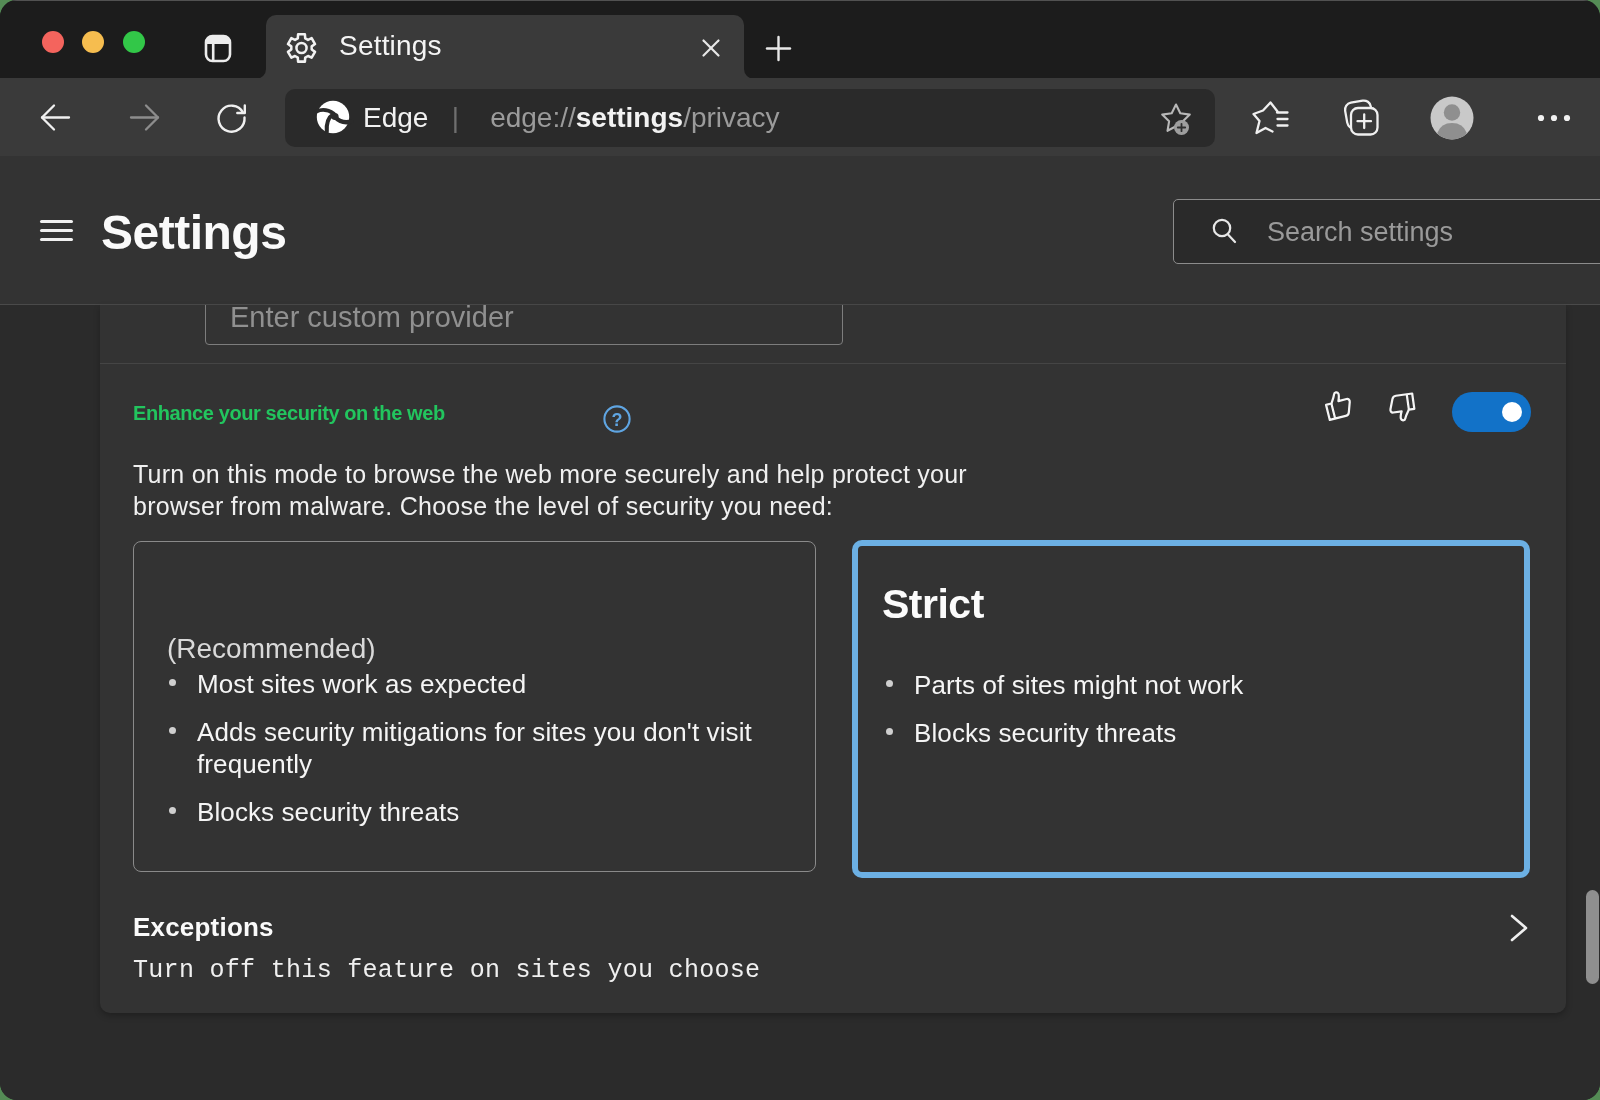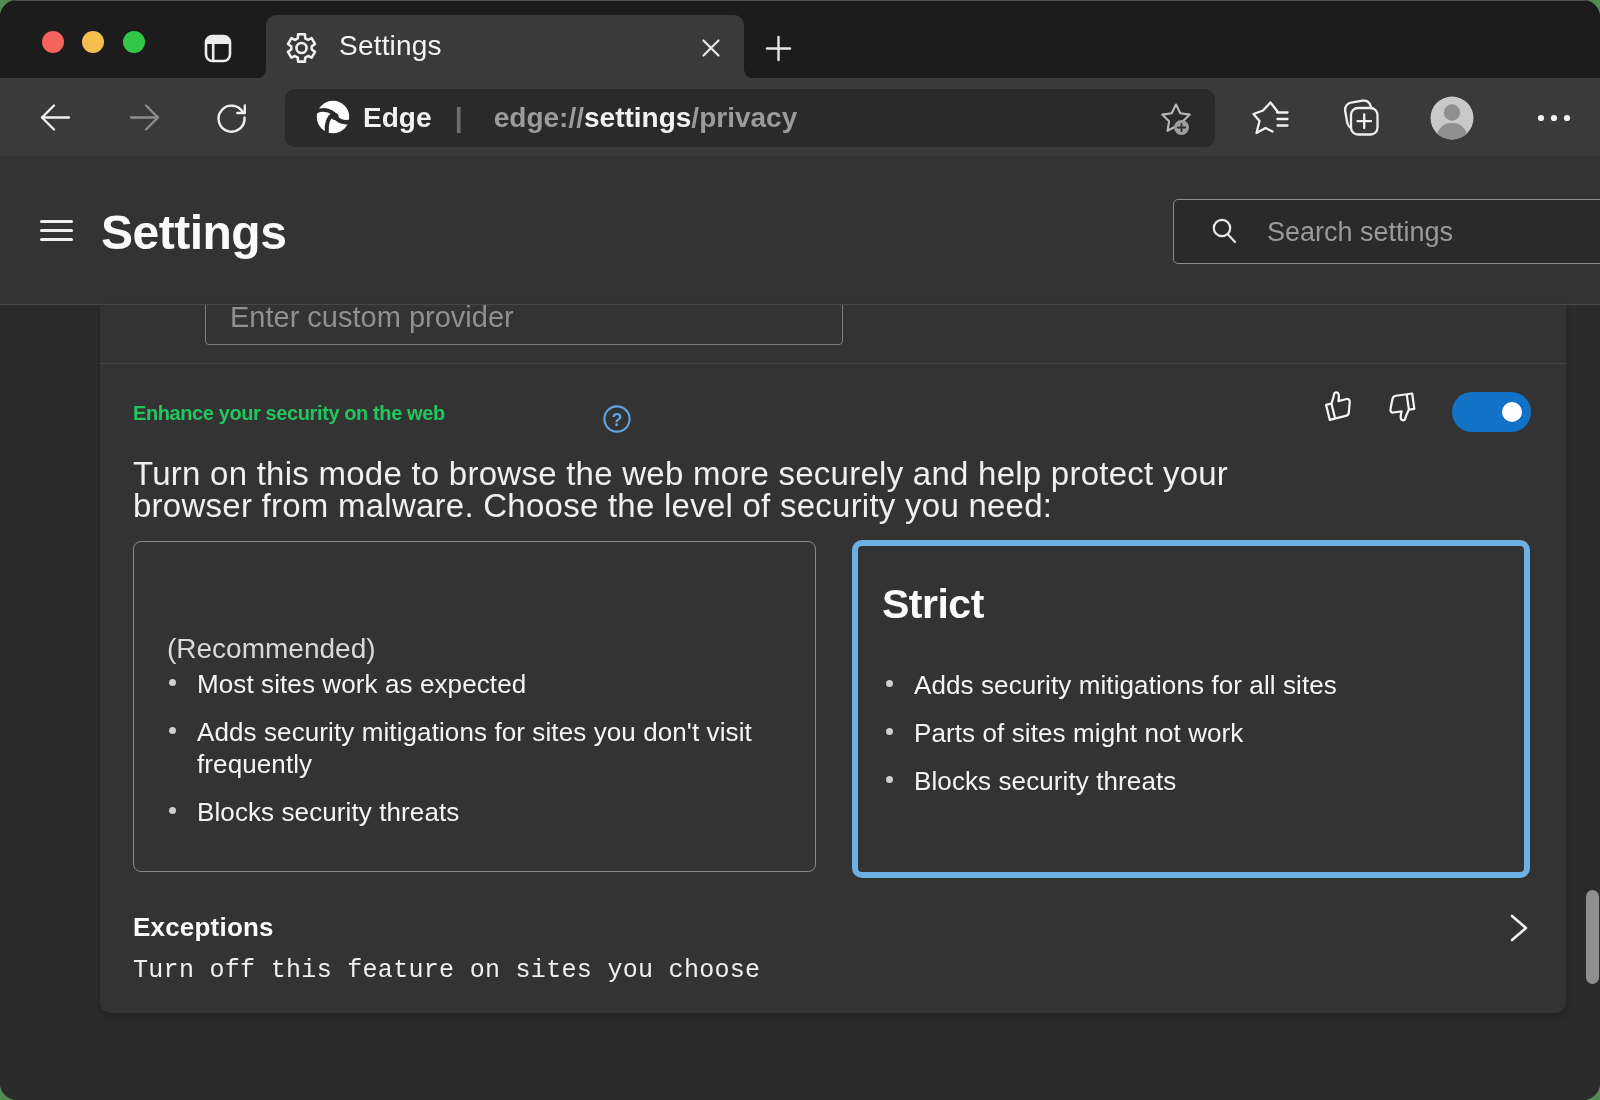"Edge | edge://settings/privacy" #toolbar { font-weight: bold -> none }
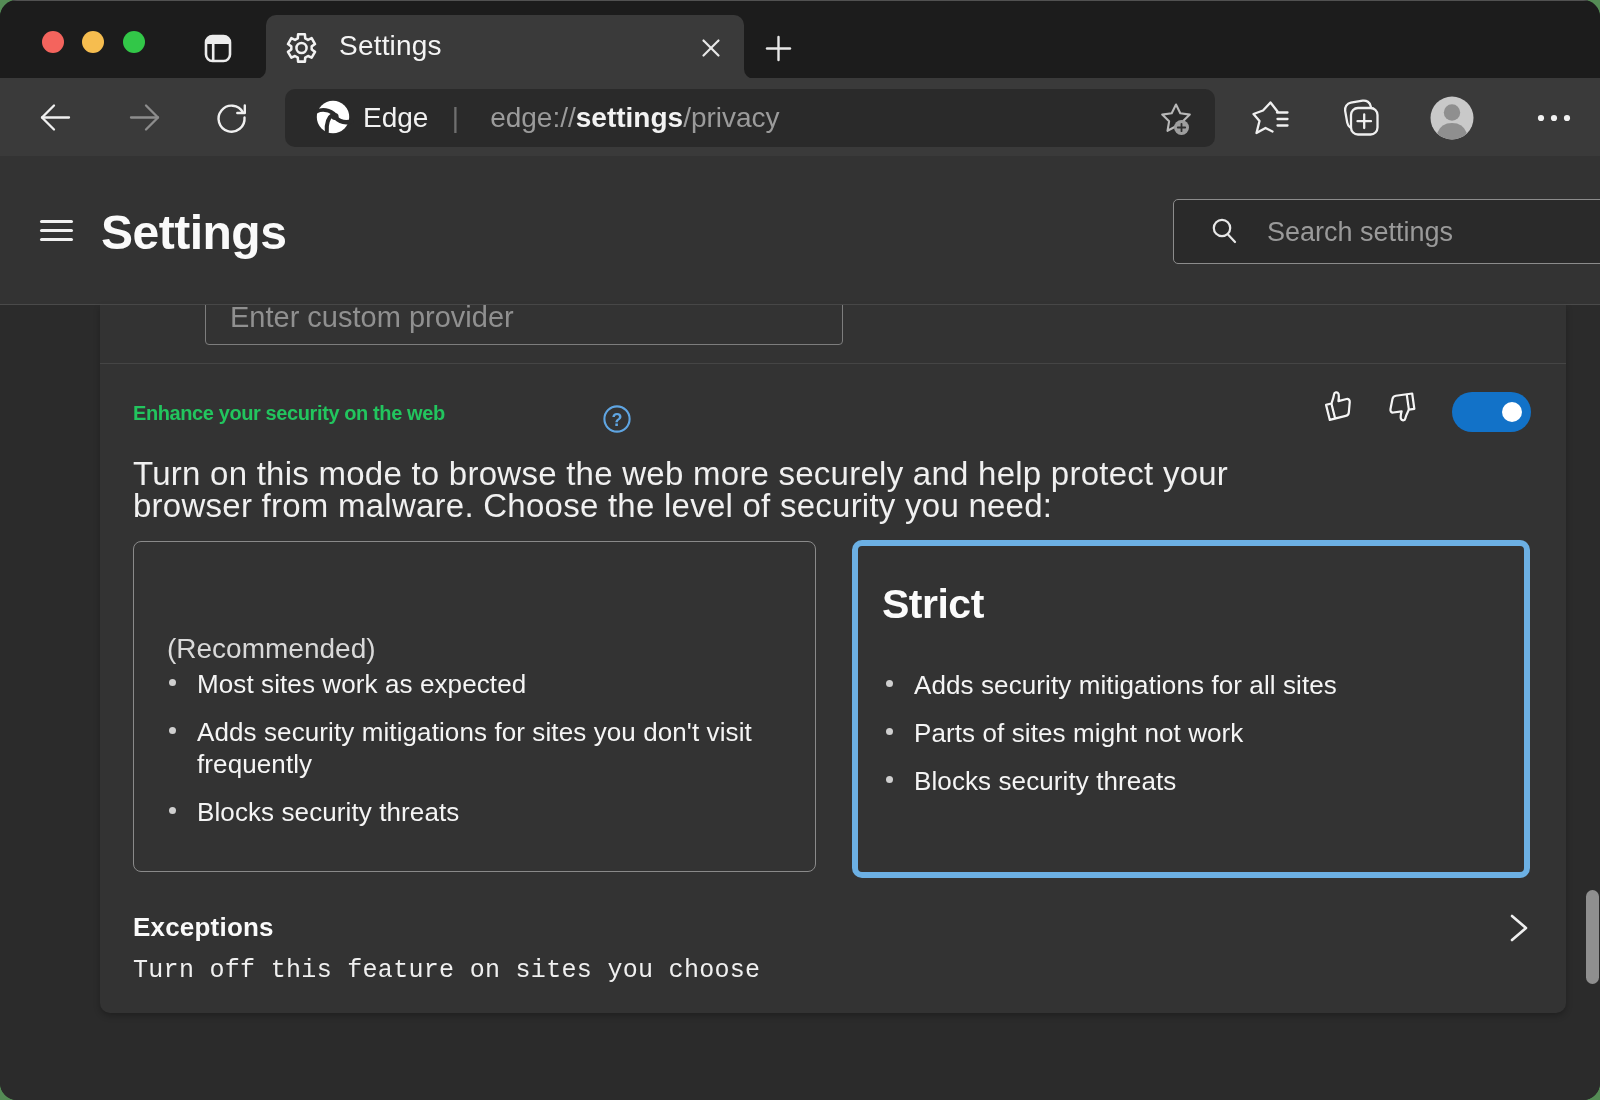"Turn on this mode to" #para { font-size: 33px -> 25px }
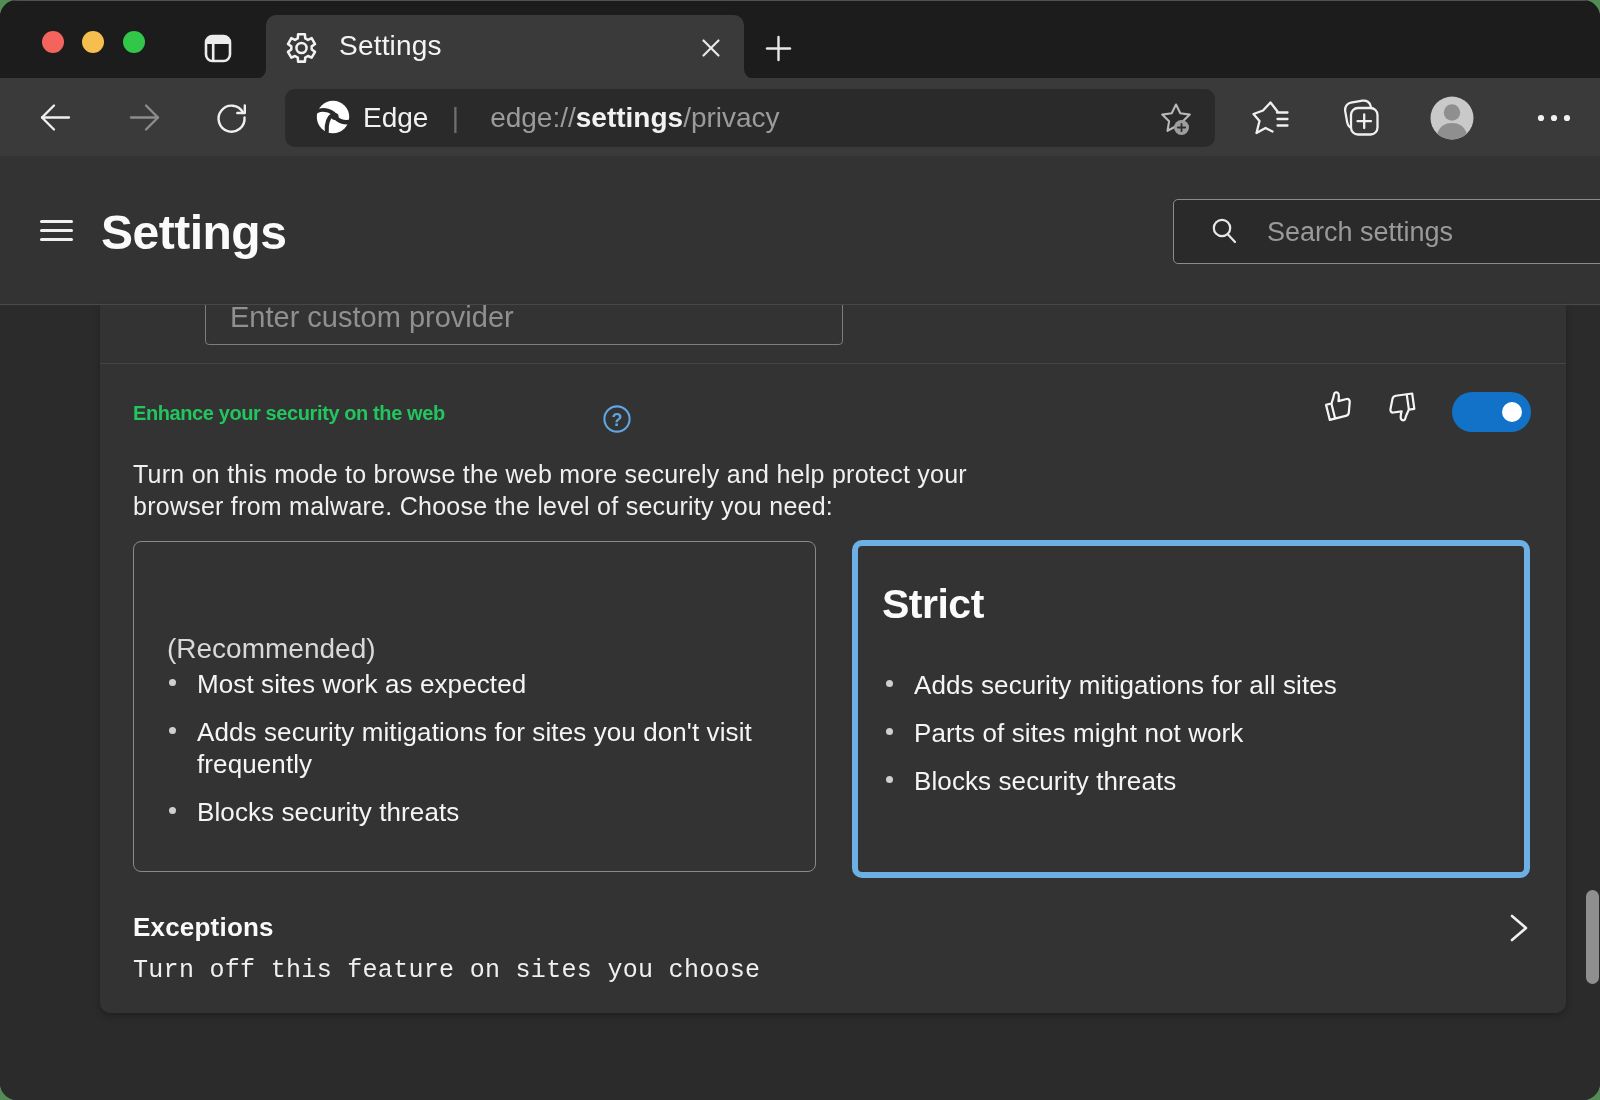"Adds security mitigations for all" li { html: <li>Adds security mitigations for all sites</li> -> none }
